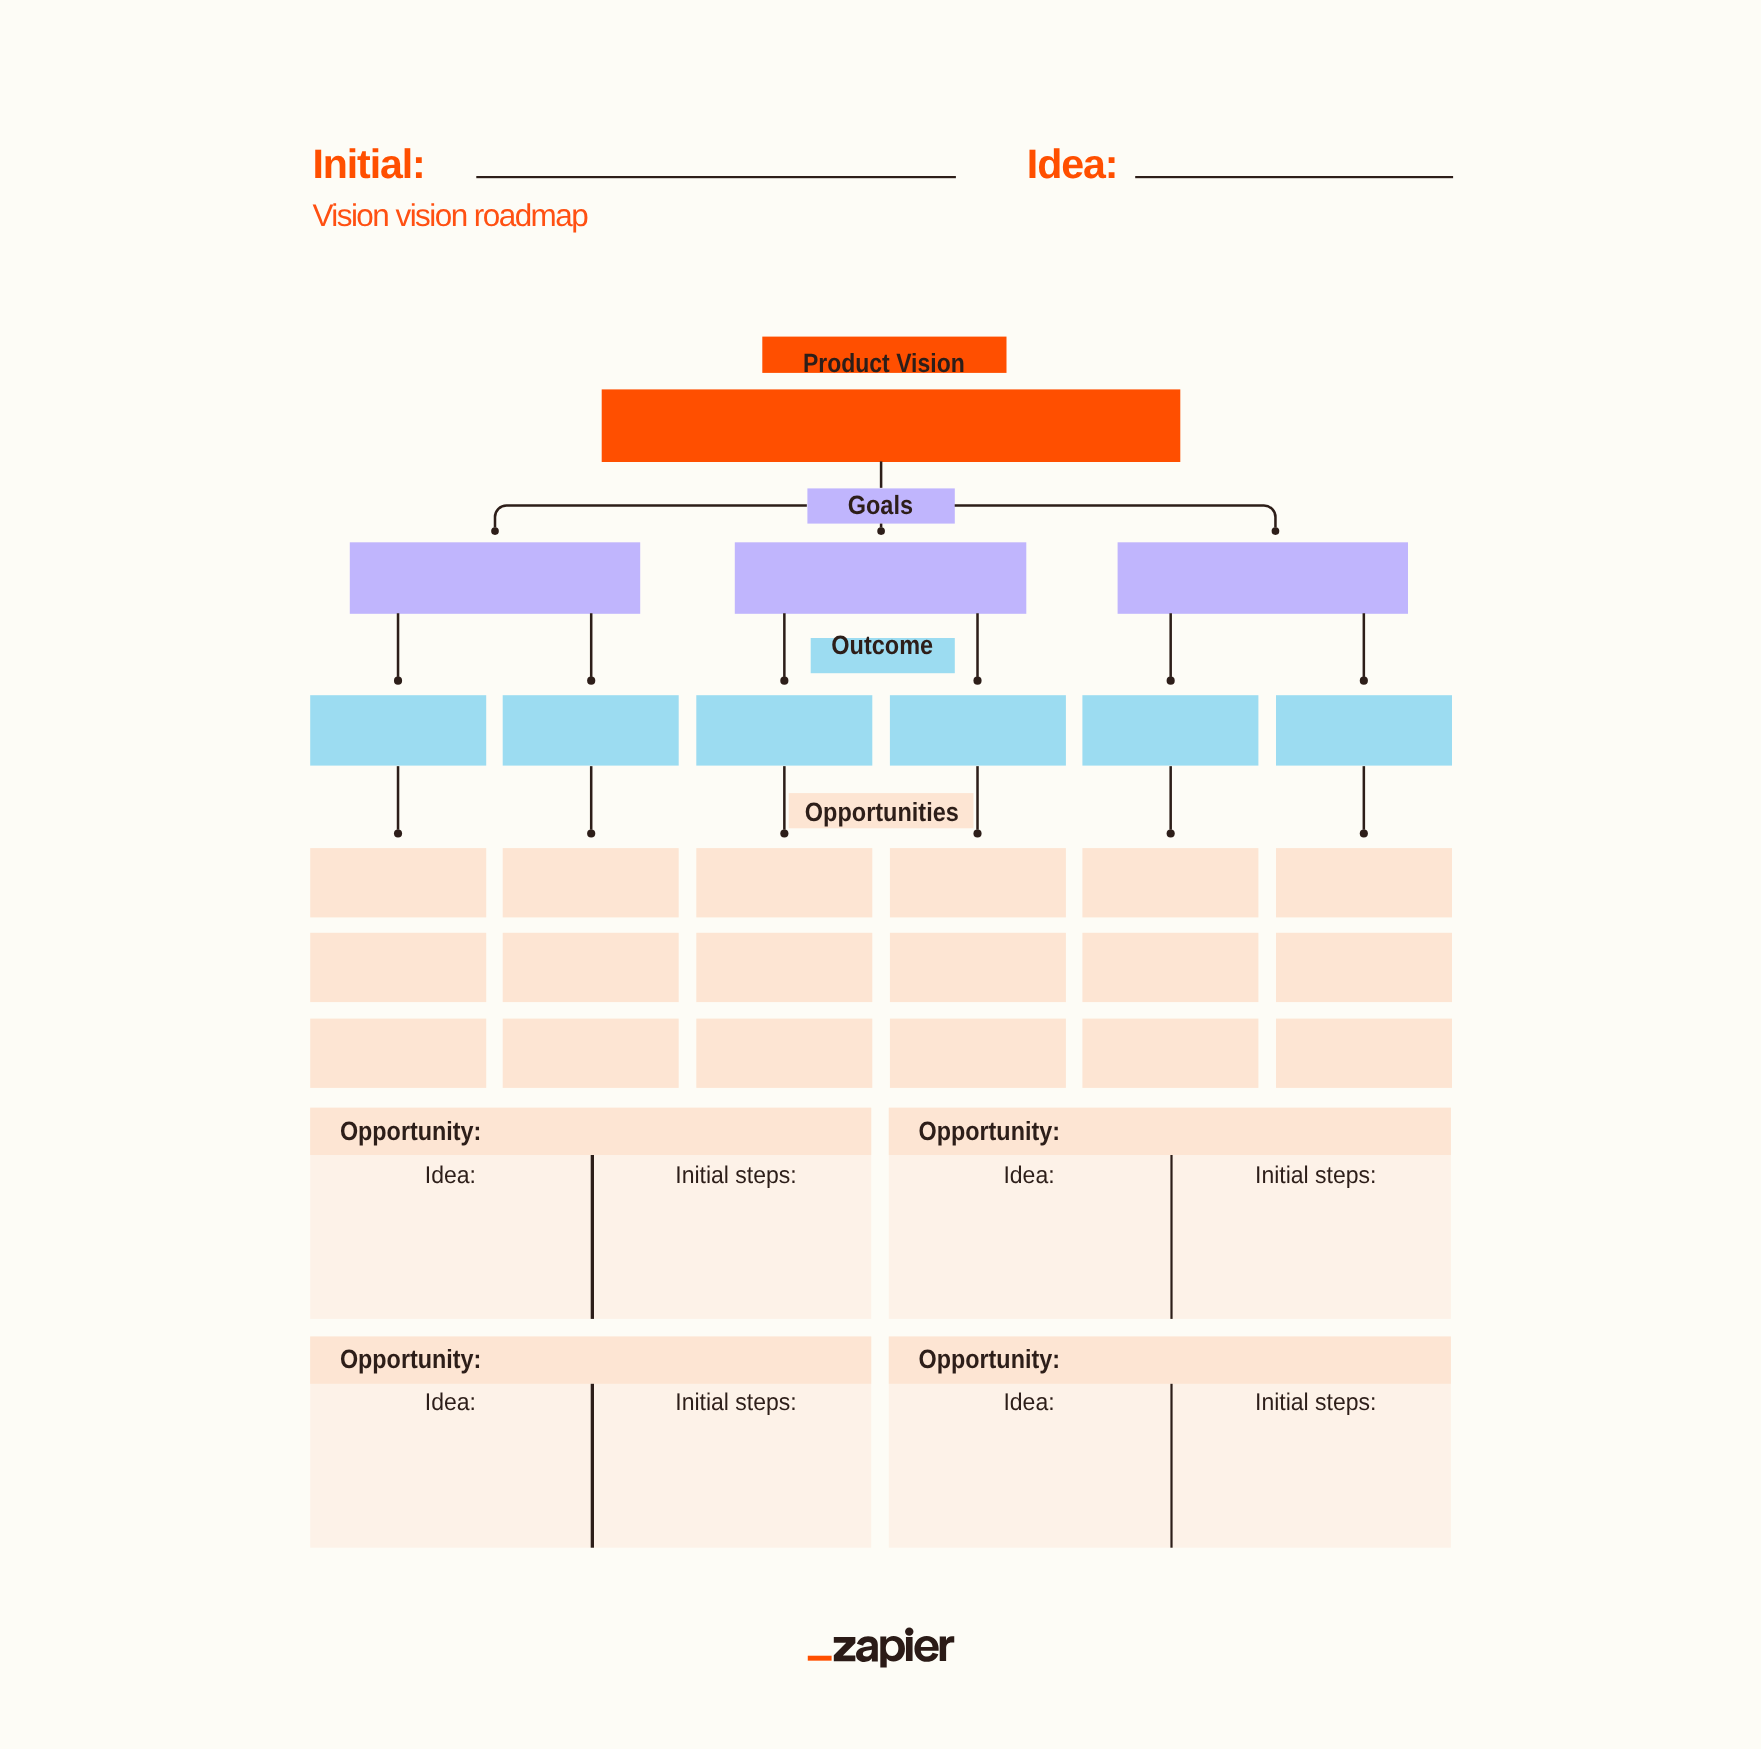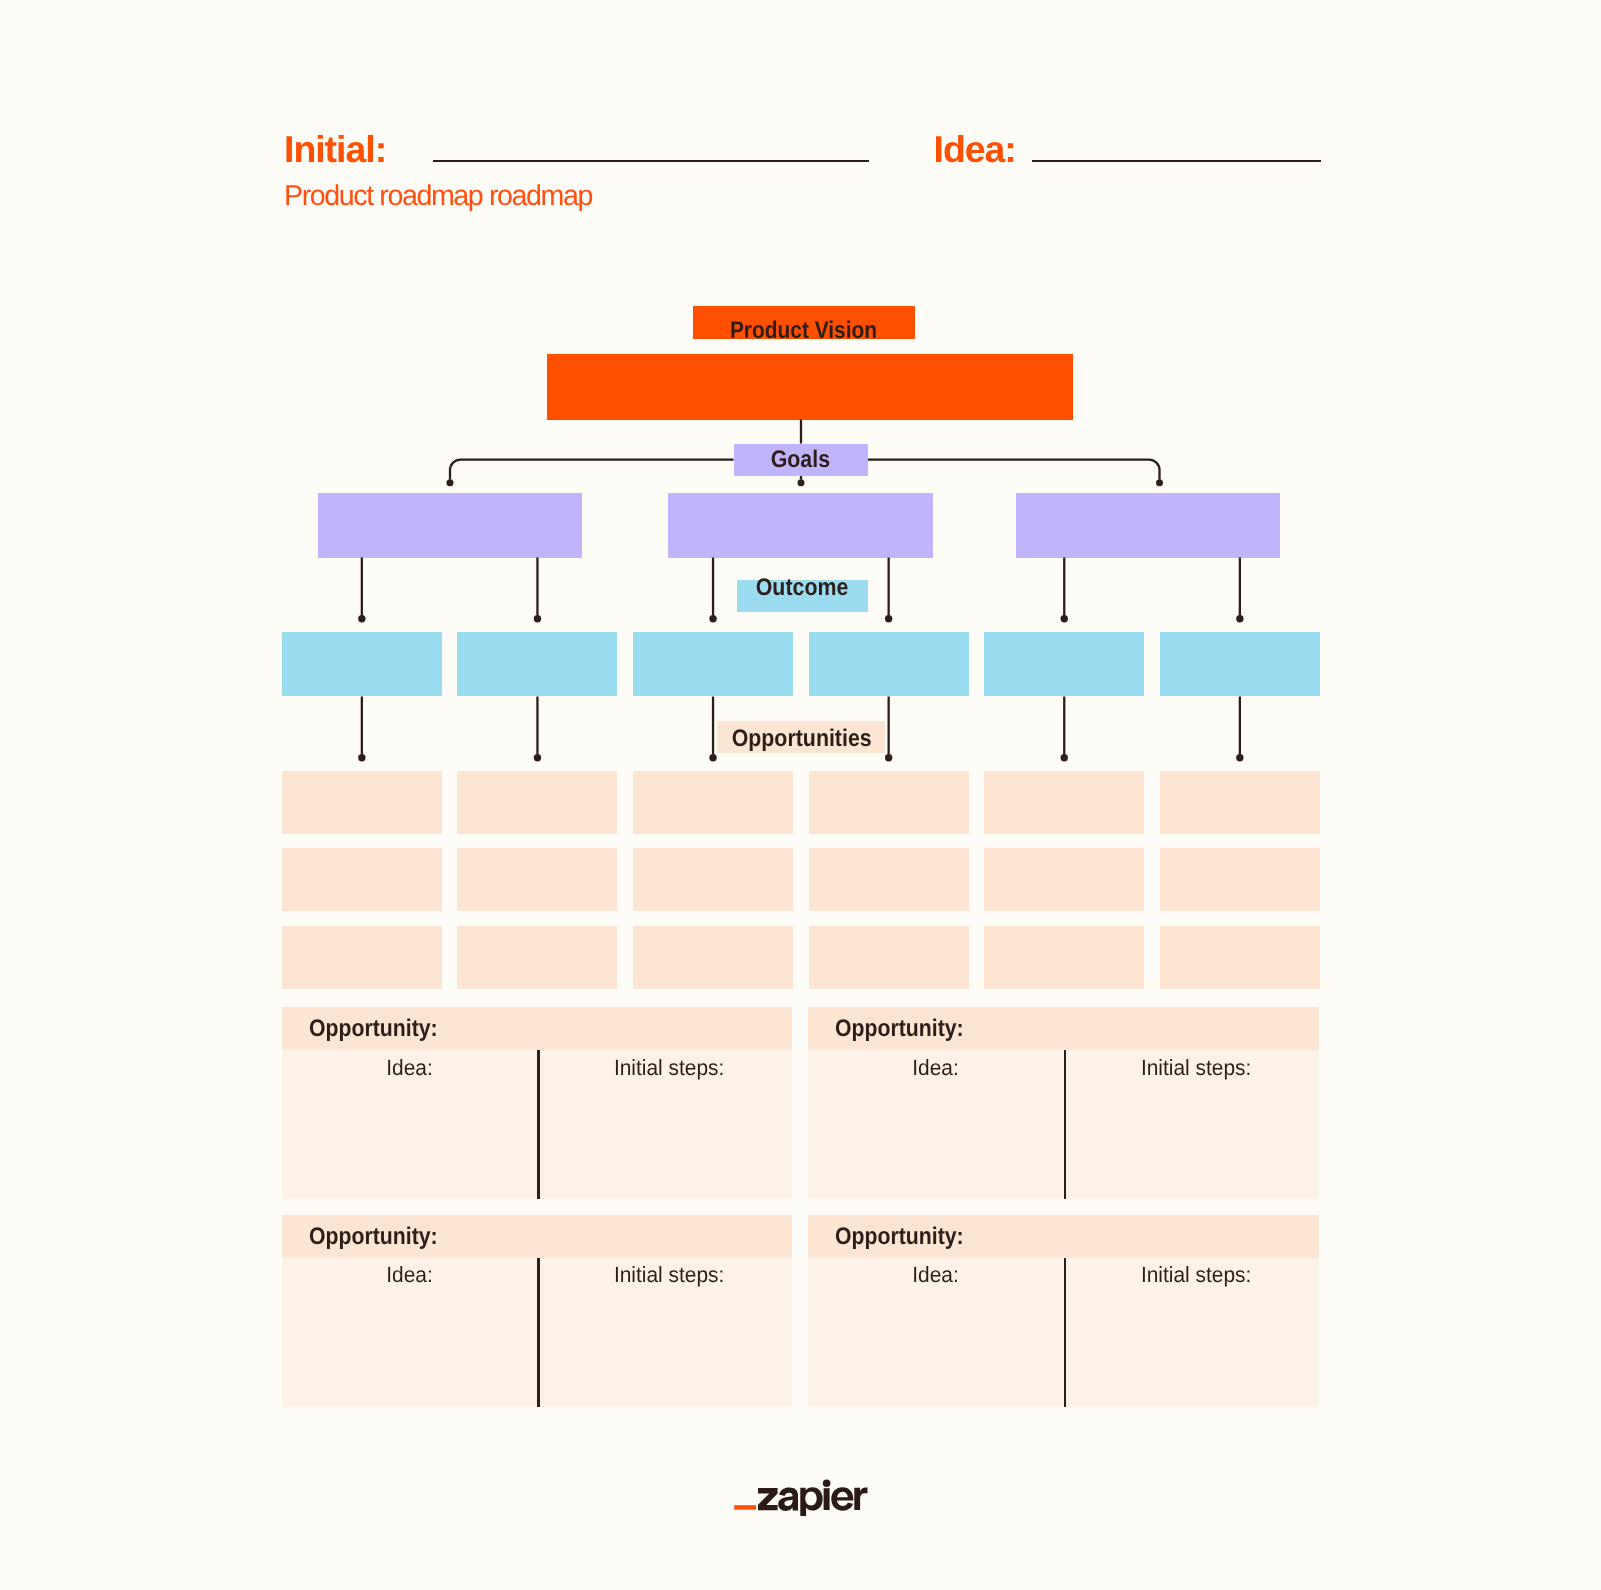"Product roadmap roadmap" div.subtitle { text: Product roadmap -> Vision vision }
